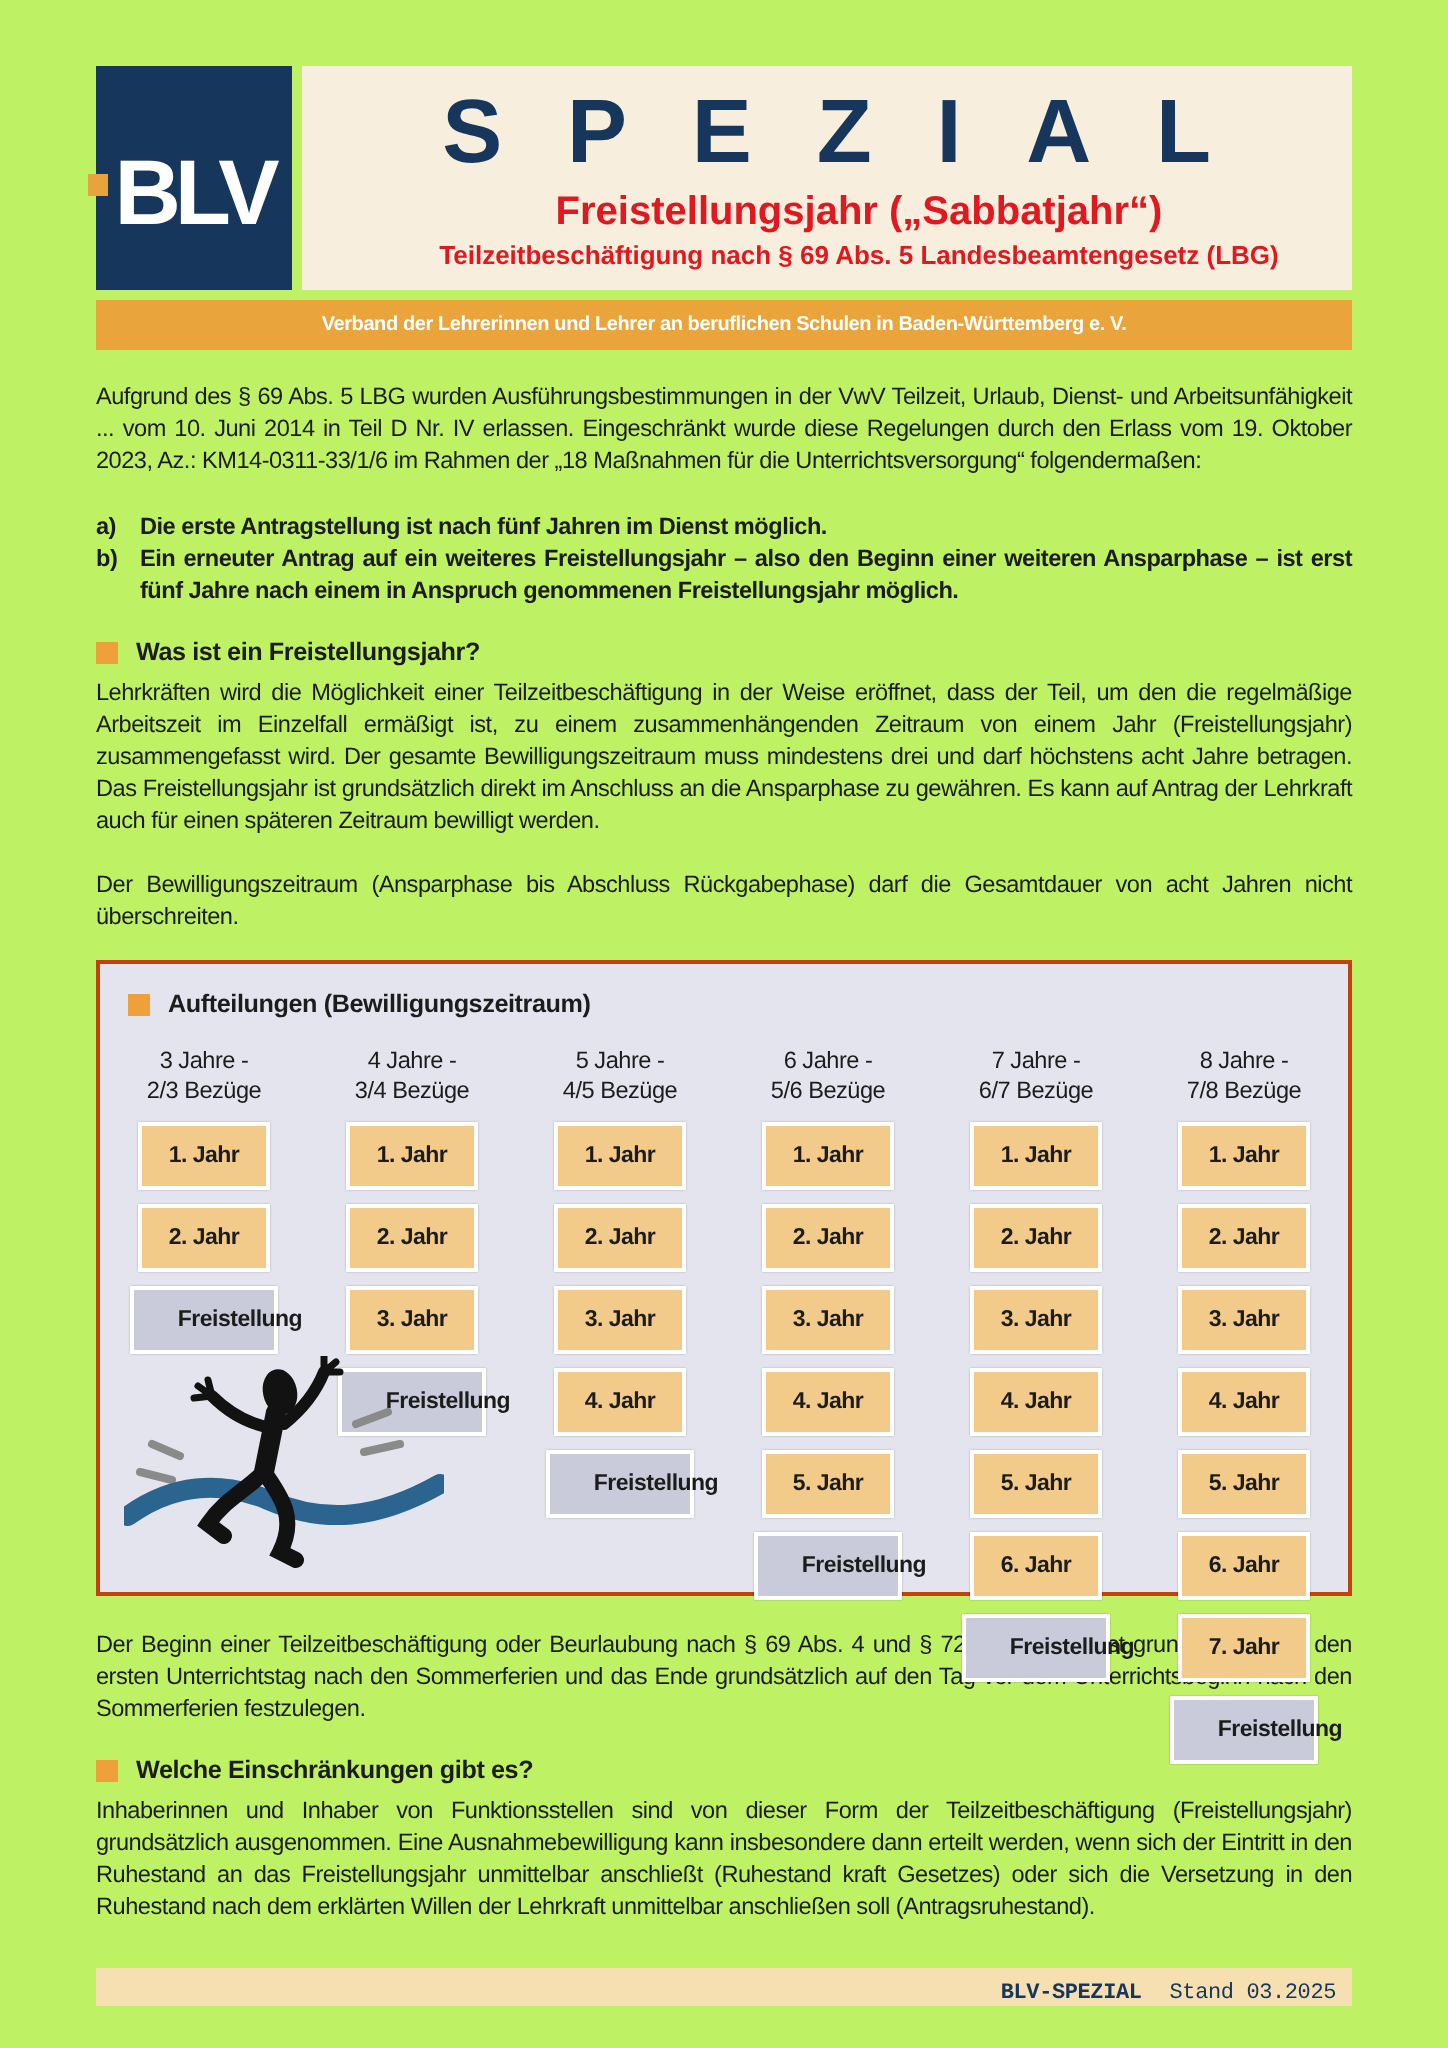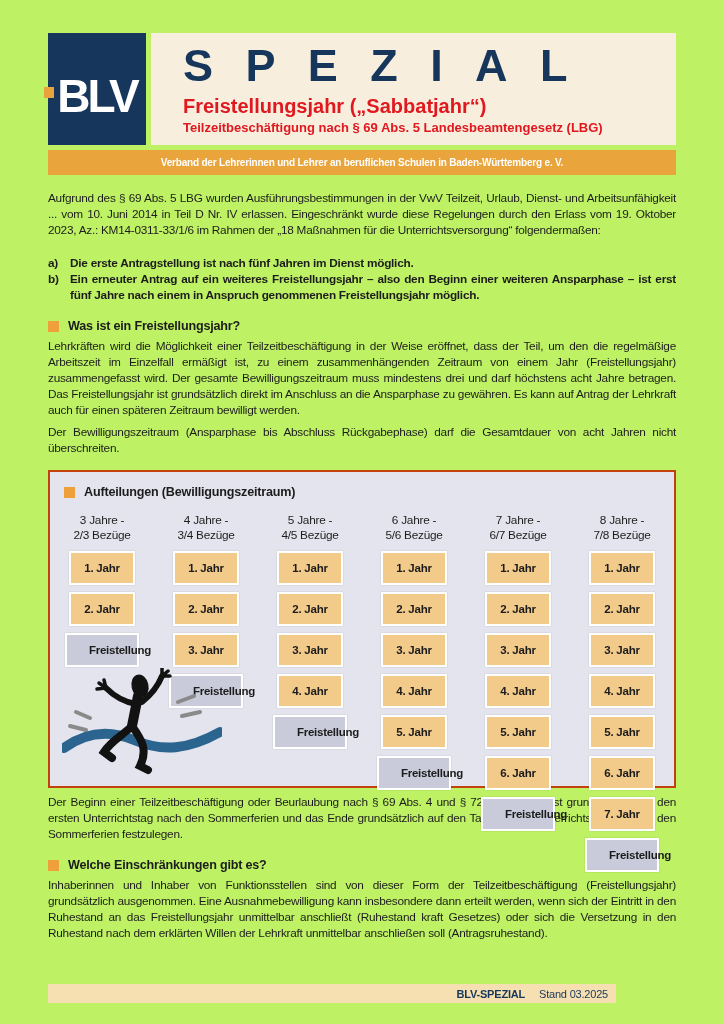"SPEZIAL" .brand-panel { text-align: none -> center }
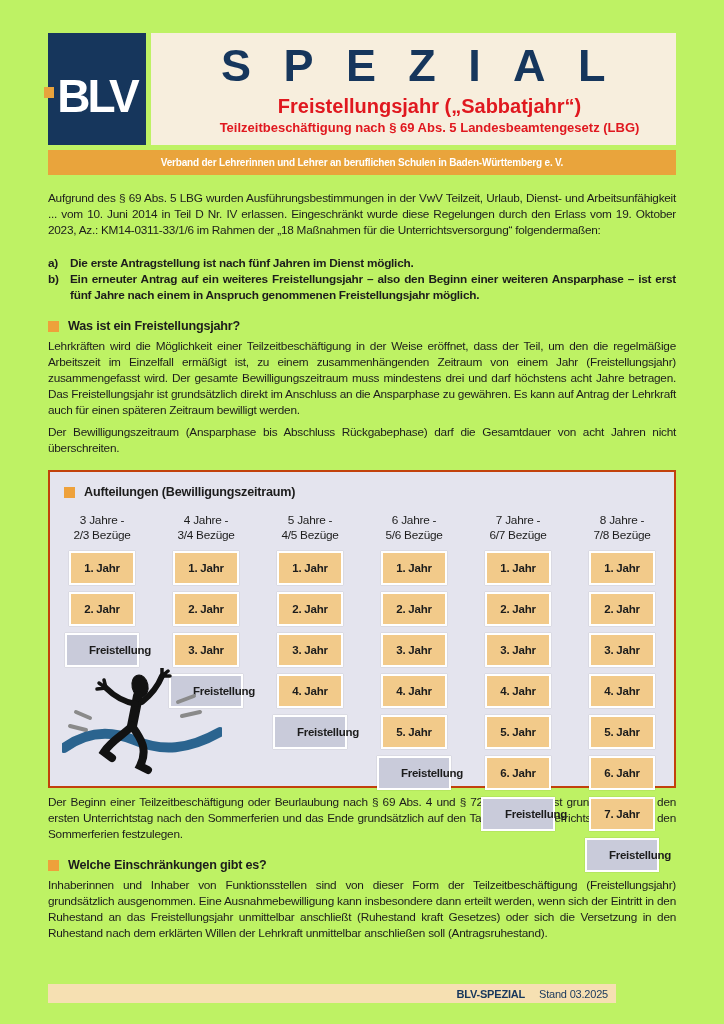"Der Bewilligungszeitraum (Ansparphase" .mt16 { margin-top: 6px -> 16px }
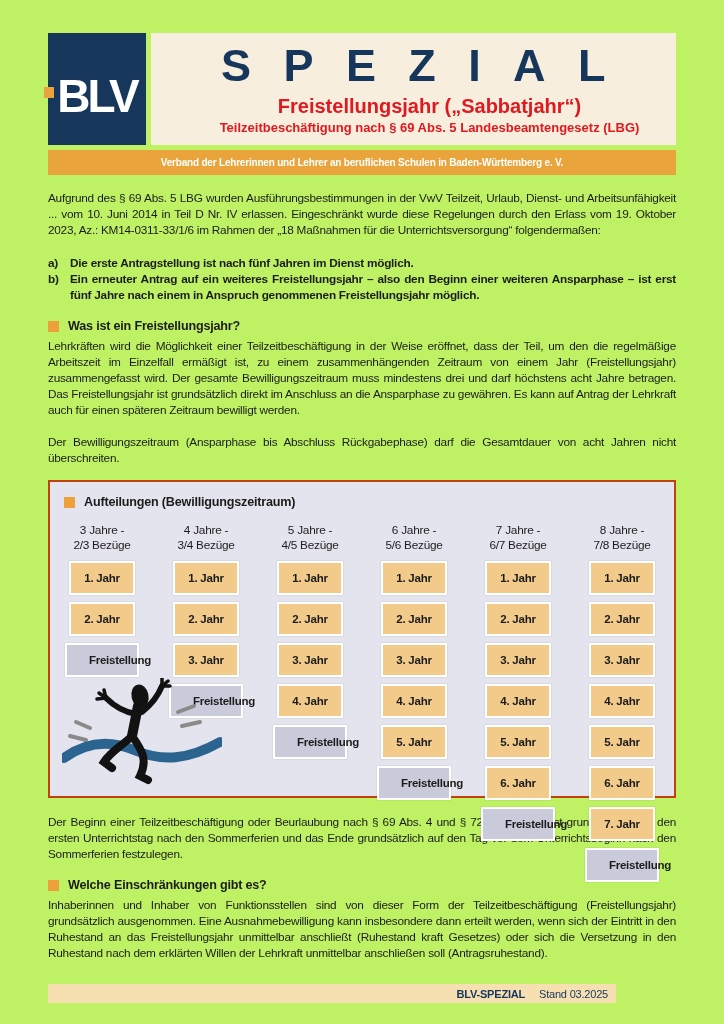"BLV-SPEZIAL" .footer-band { align-items: center -> flex-end; font-family: none -> Liberation Mono, monospace; width: 568px -> 628px }
